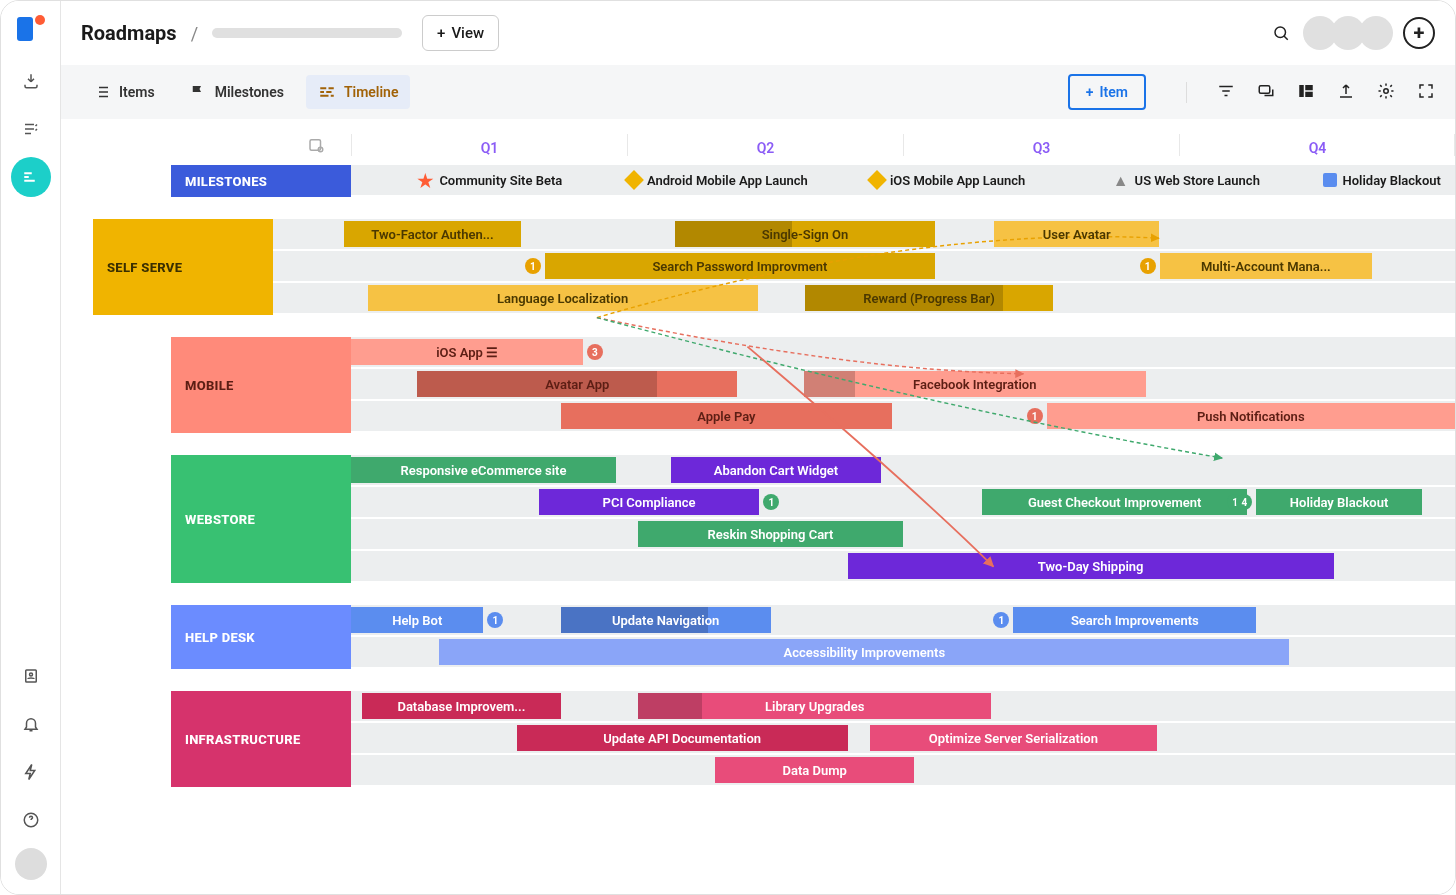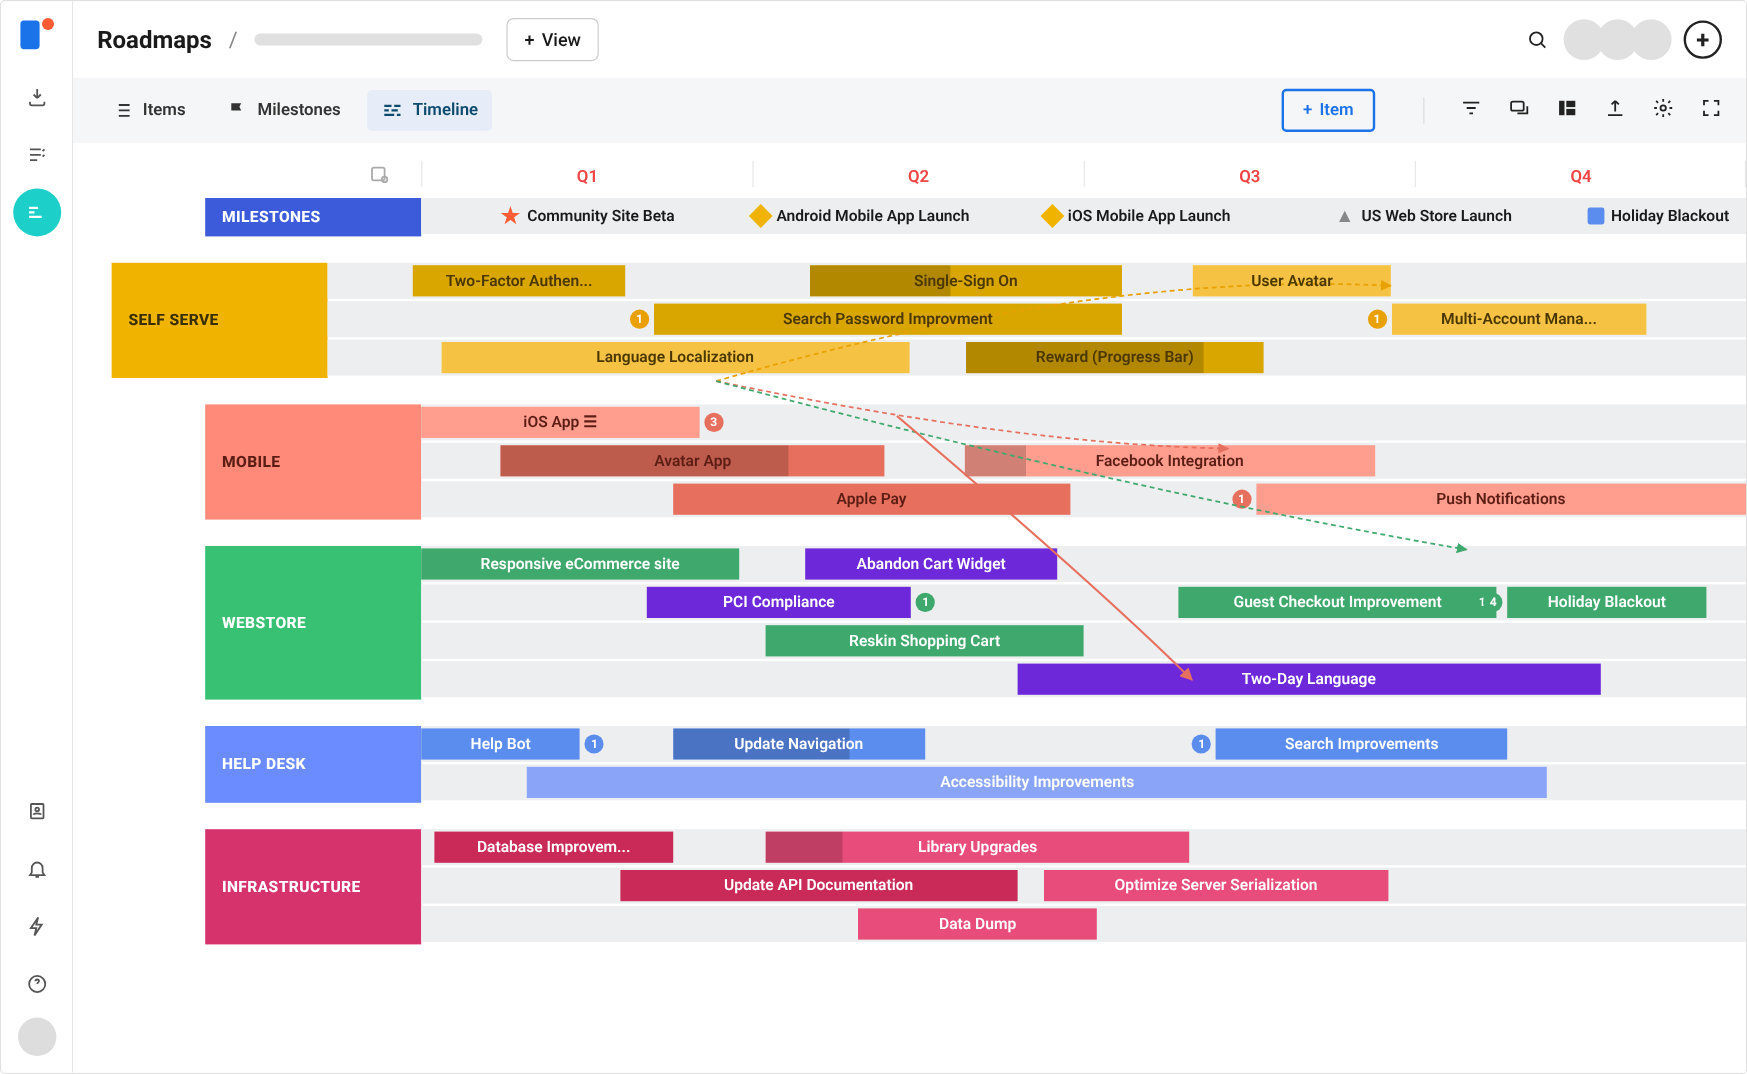"Roadmaps" .app { border-radius: 4px -> 19px }
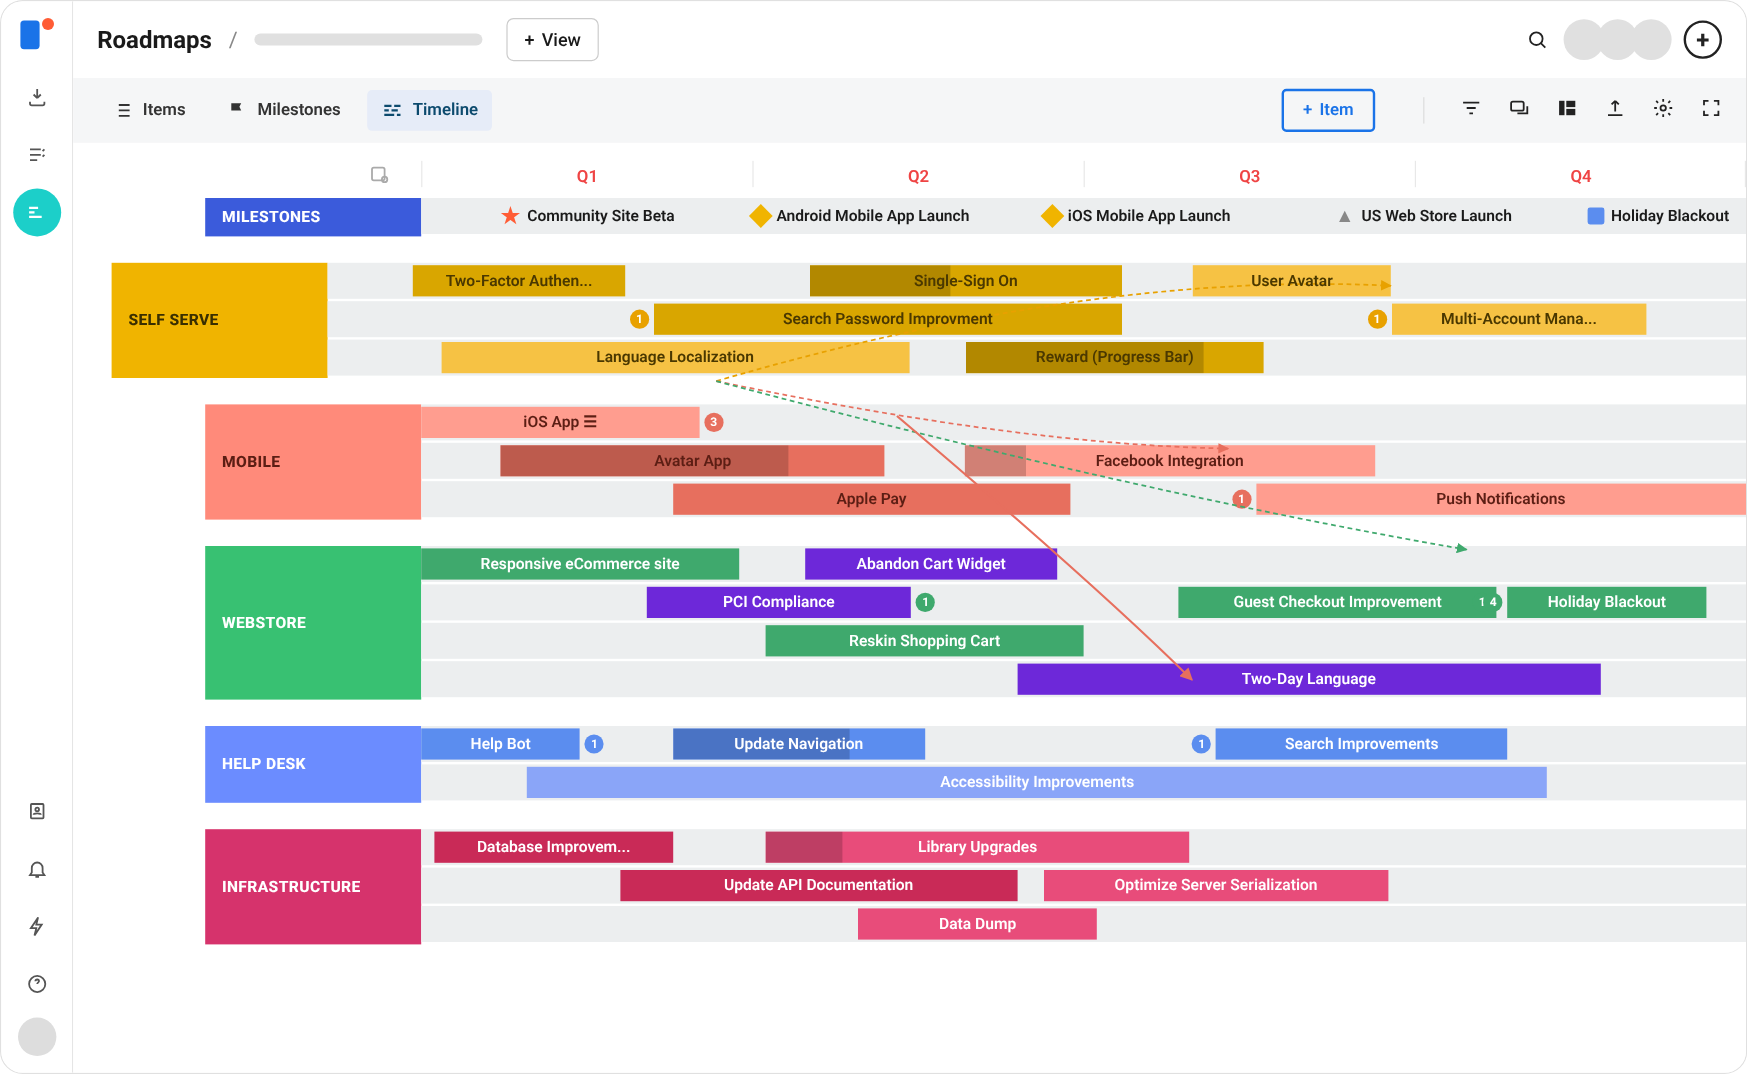"Timeline" .tab.active { color: #0c4a6e -> #a16207 }
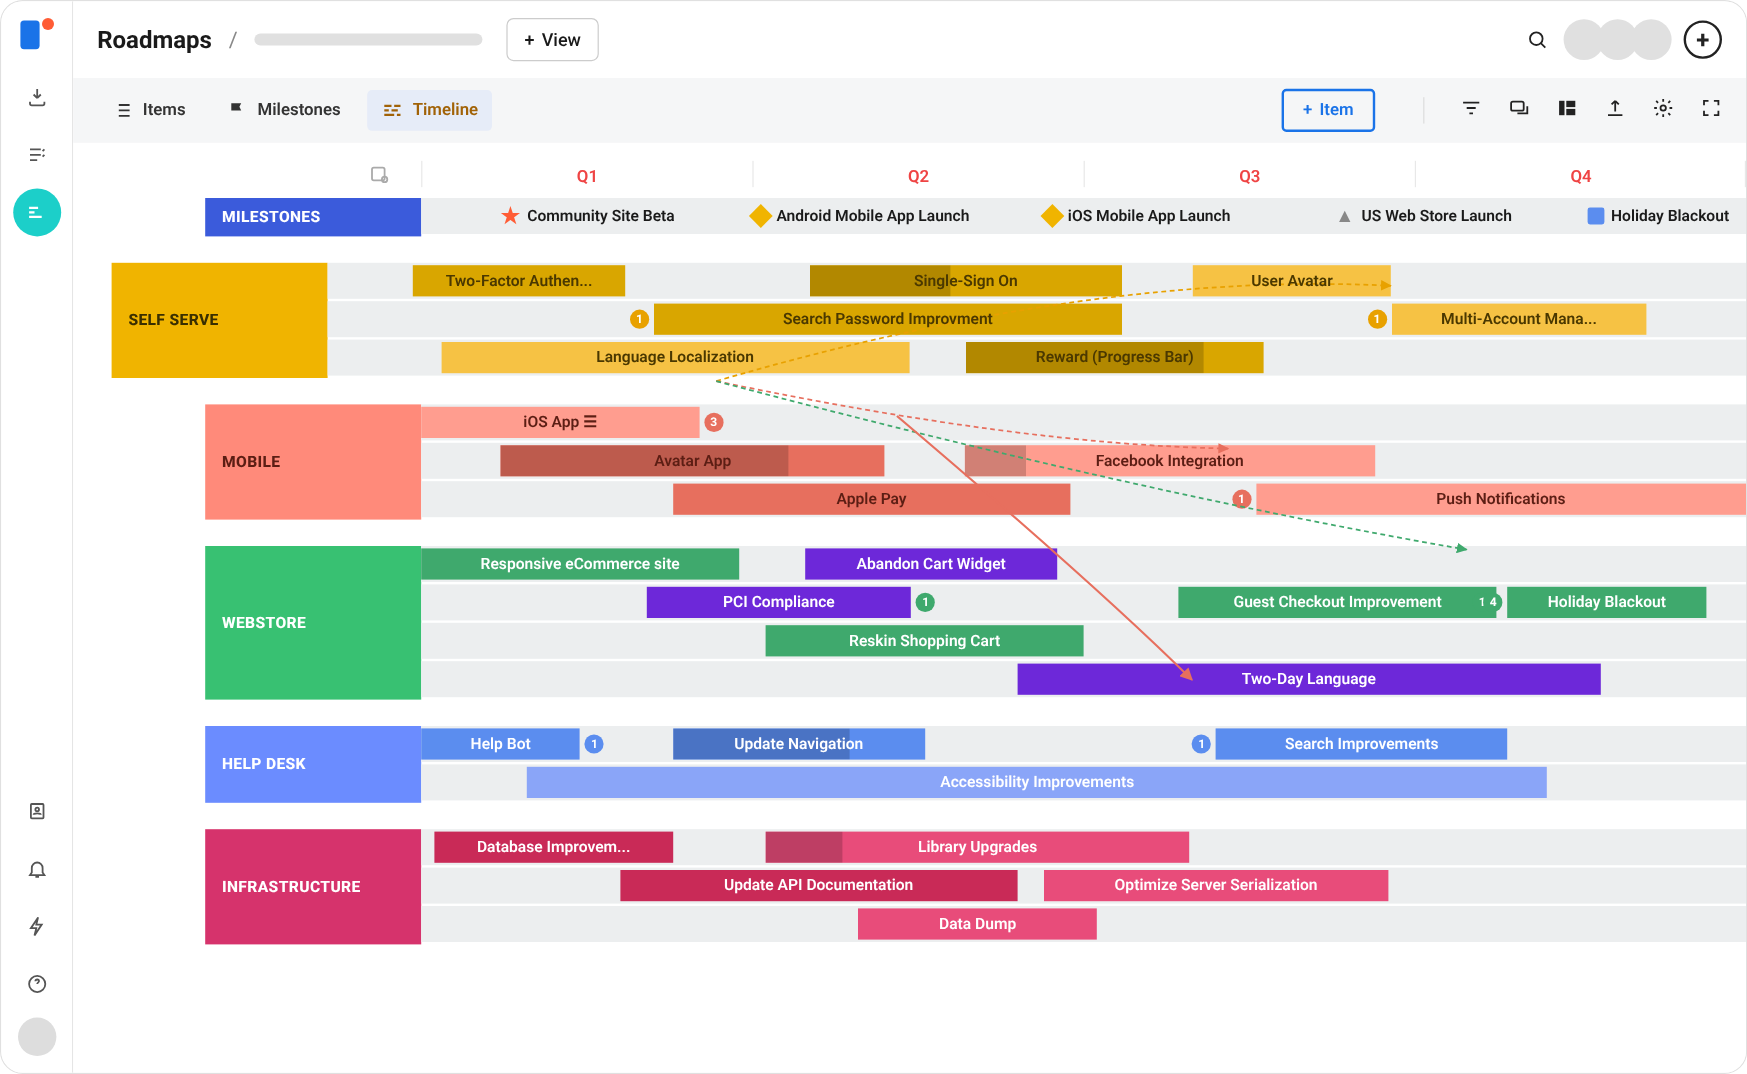"Q1" .quarter { color: #ef4444 -> #8b5cf6 }
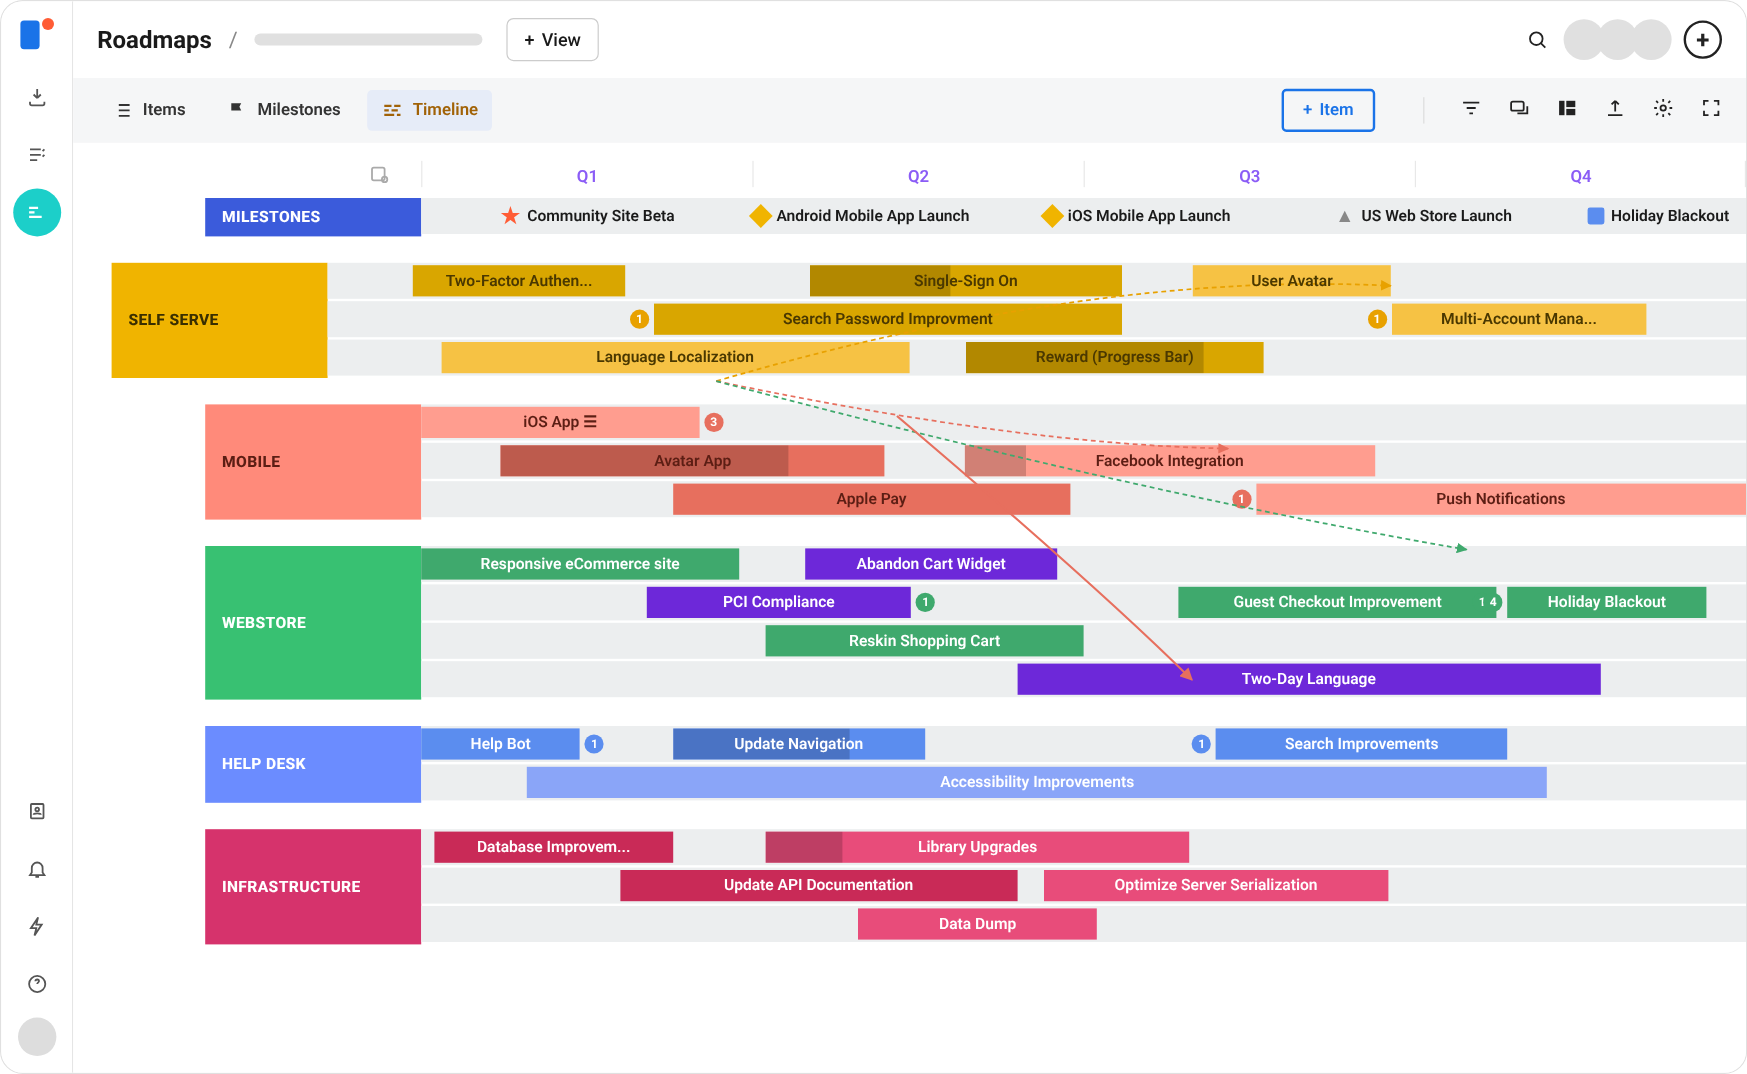"Two-Day Language" span { text: Language -> Shipping }
